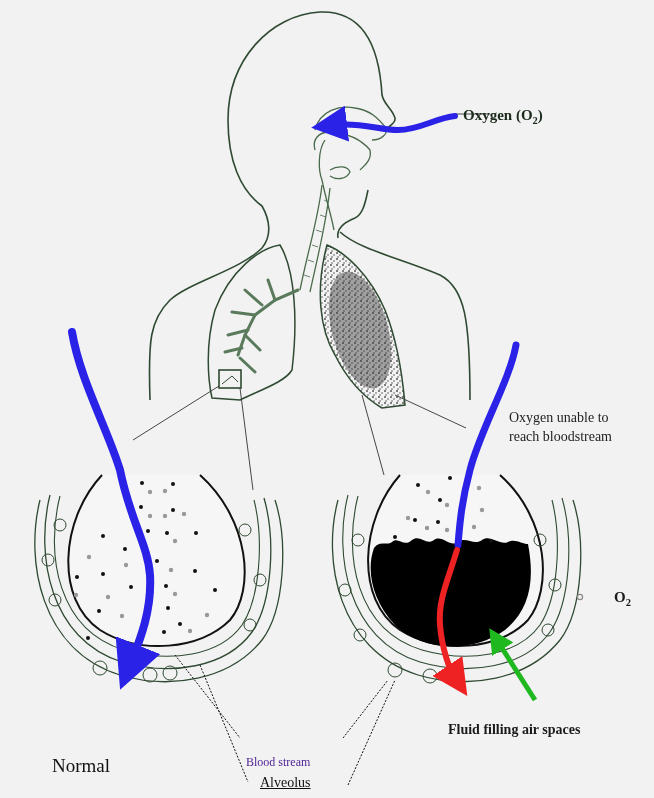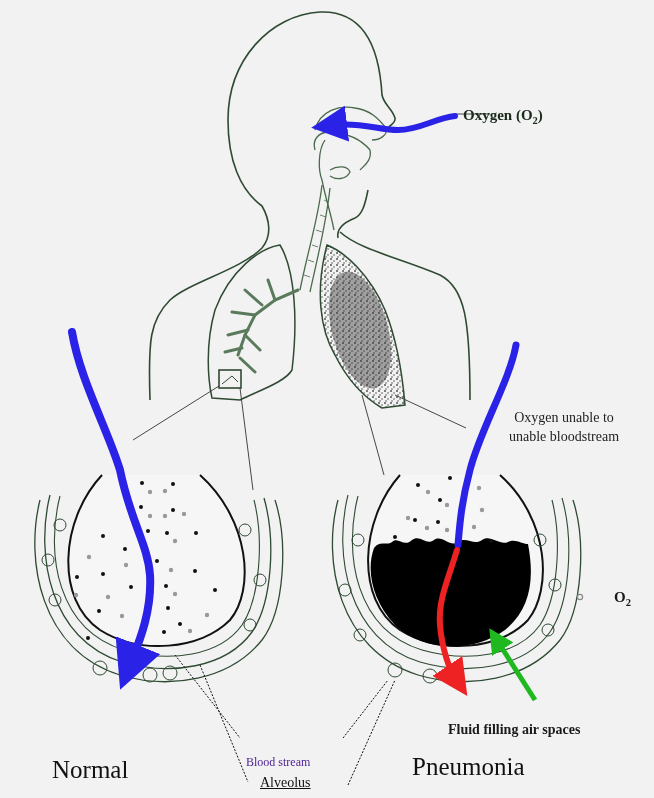"Oxygen unable to" .lbl-unable { text-align: center -> none }
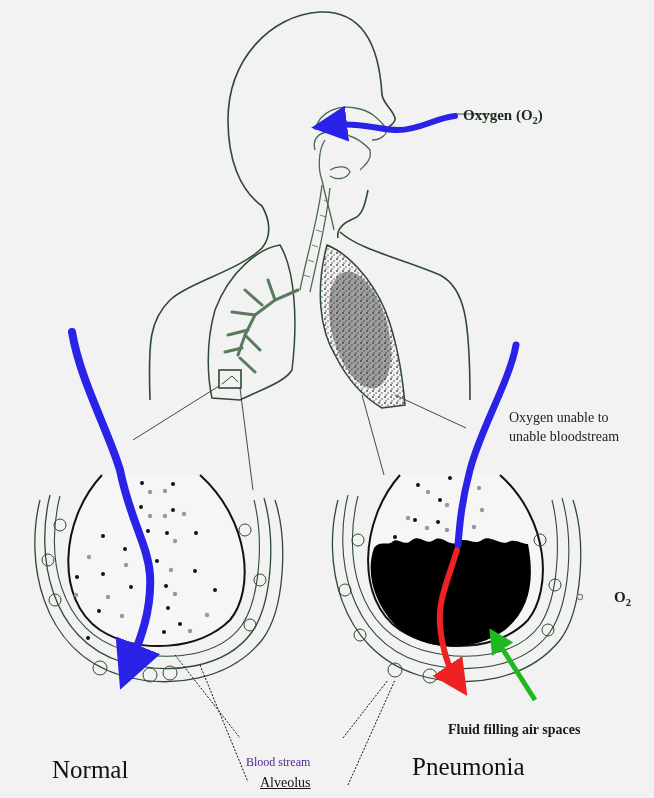"unable bloodstream" div { text: unable -> reach }
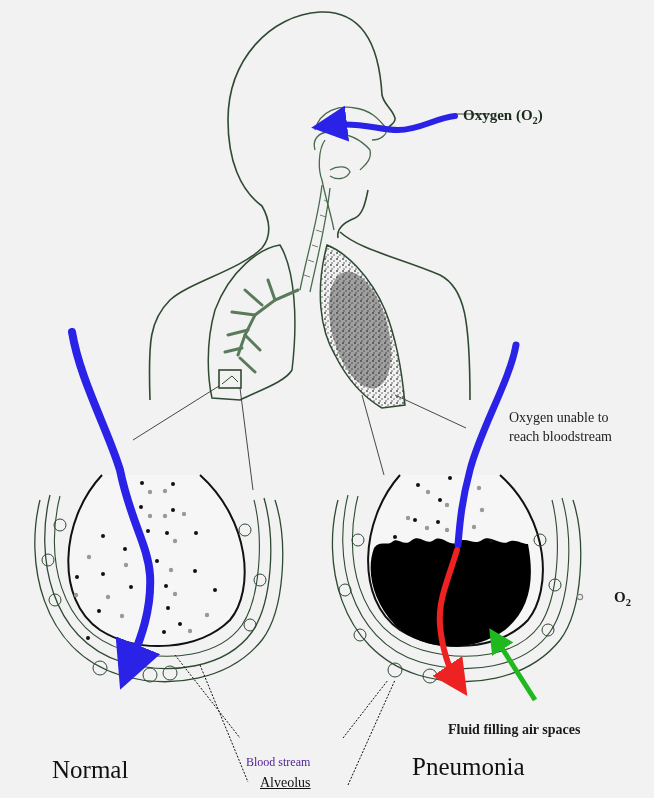"Normal" .lbl-normal { font-size: 25px -> 19px }
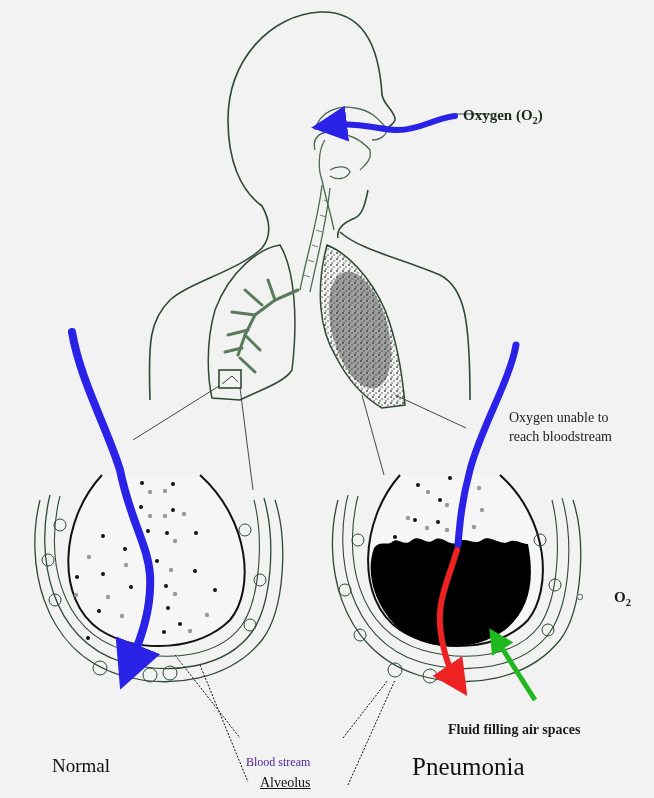"Pneumonia" div.label { html: <div>Pneumonia</div> -> none }
